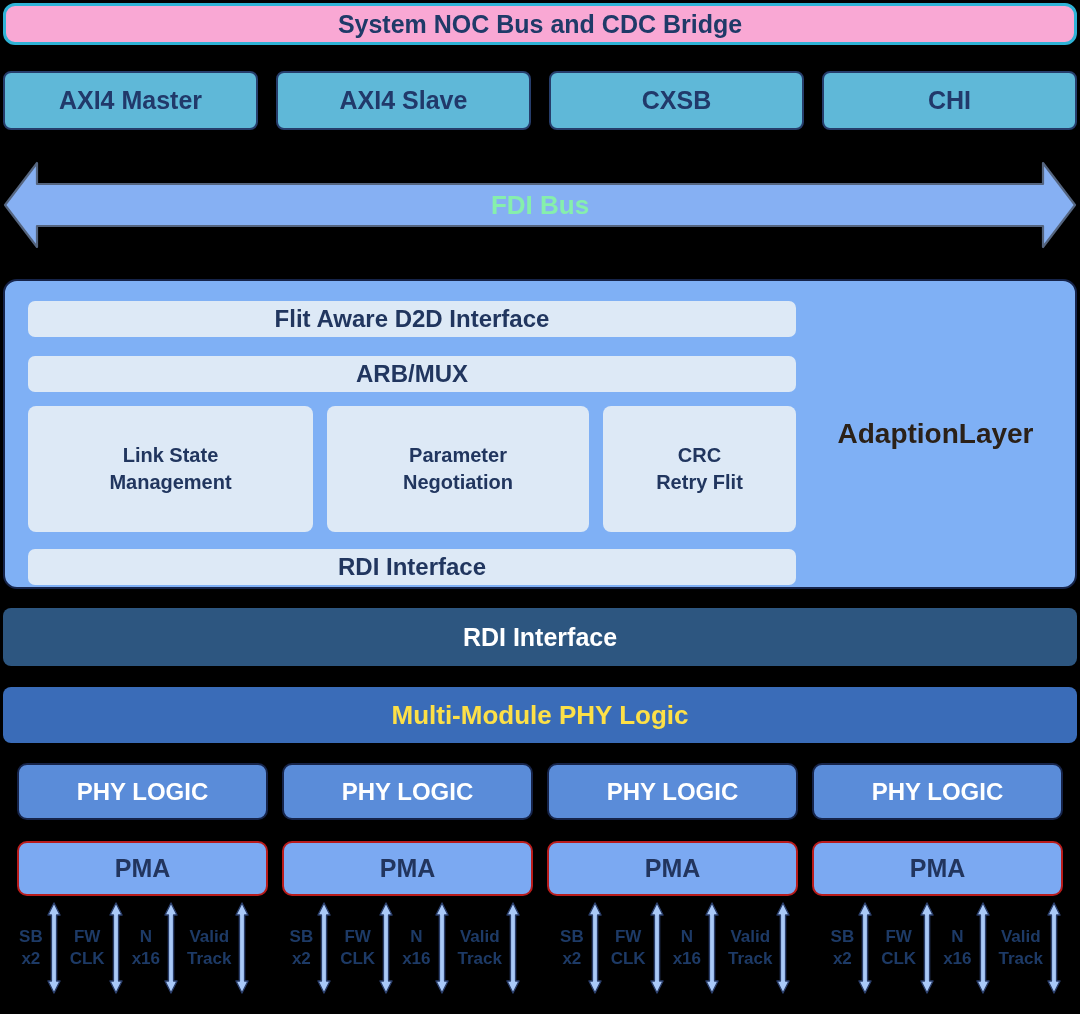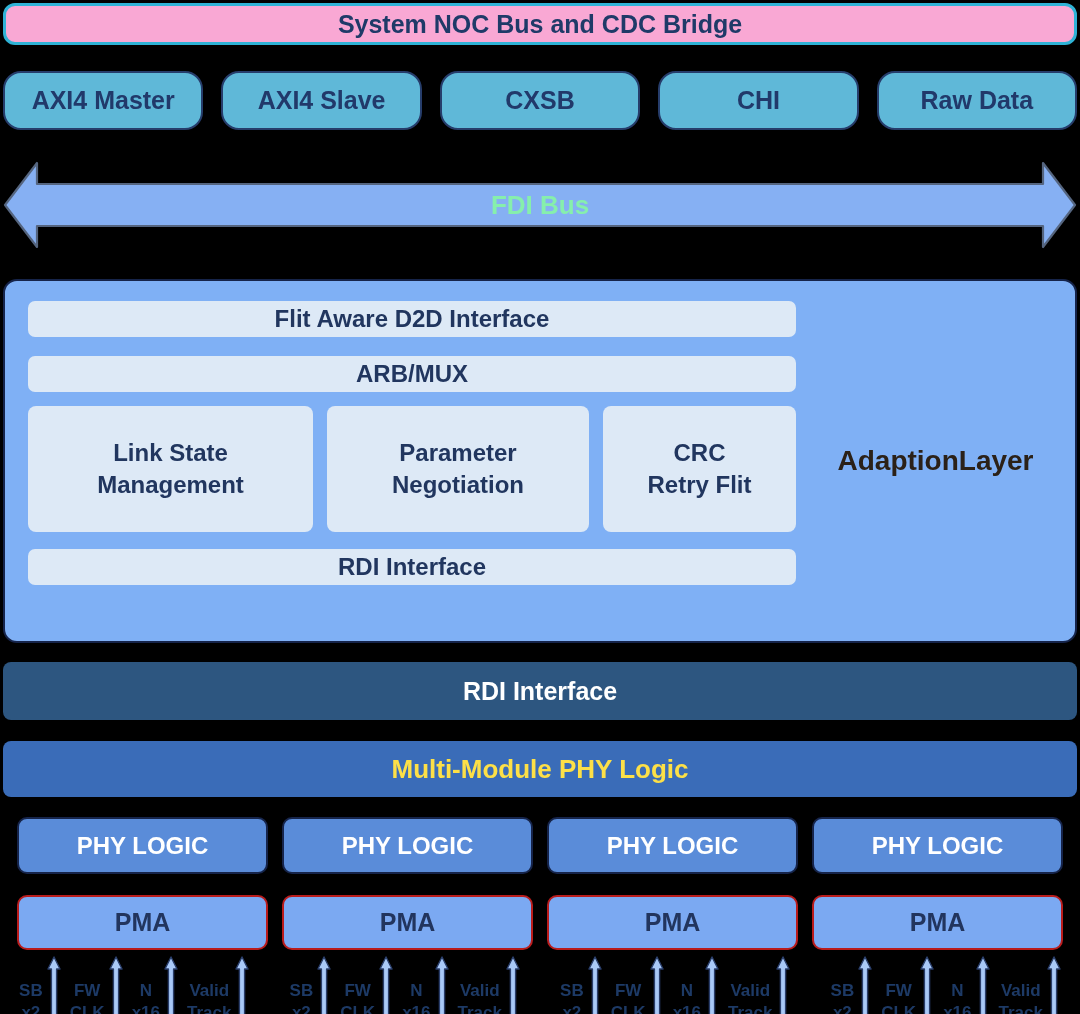"AXI4 Master" .protocol-box { border-radius: 18px -> 8px }
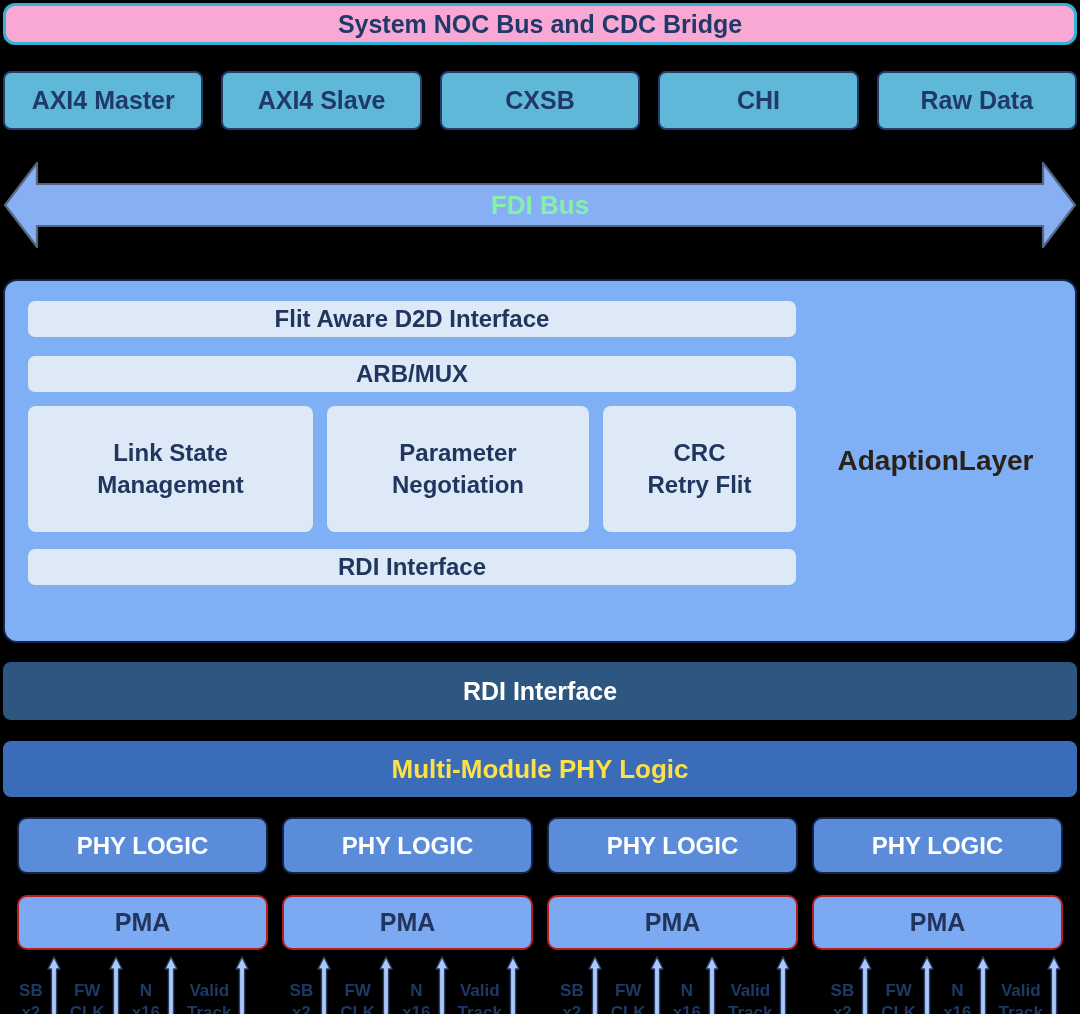"Raw Data" div.protocol-box { html: <div> <span>Raw Data</span> </div> -> none }
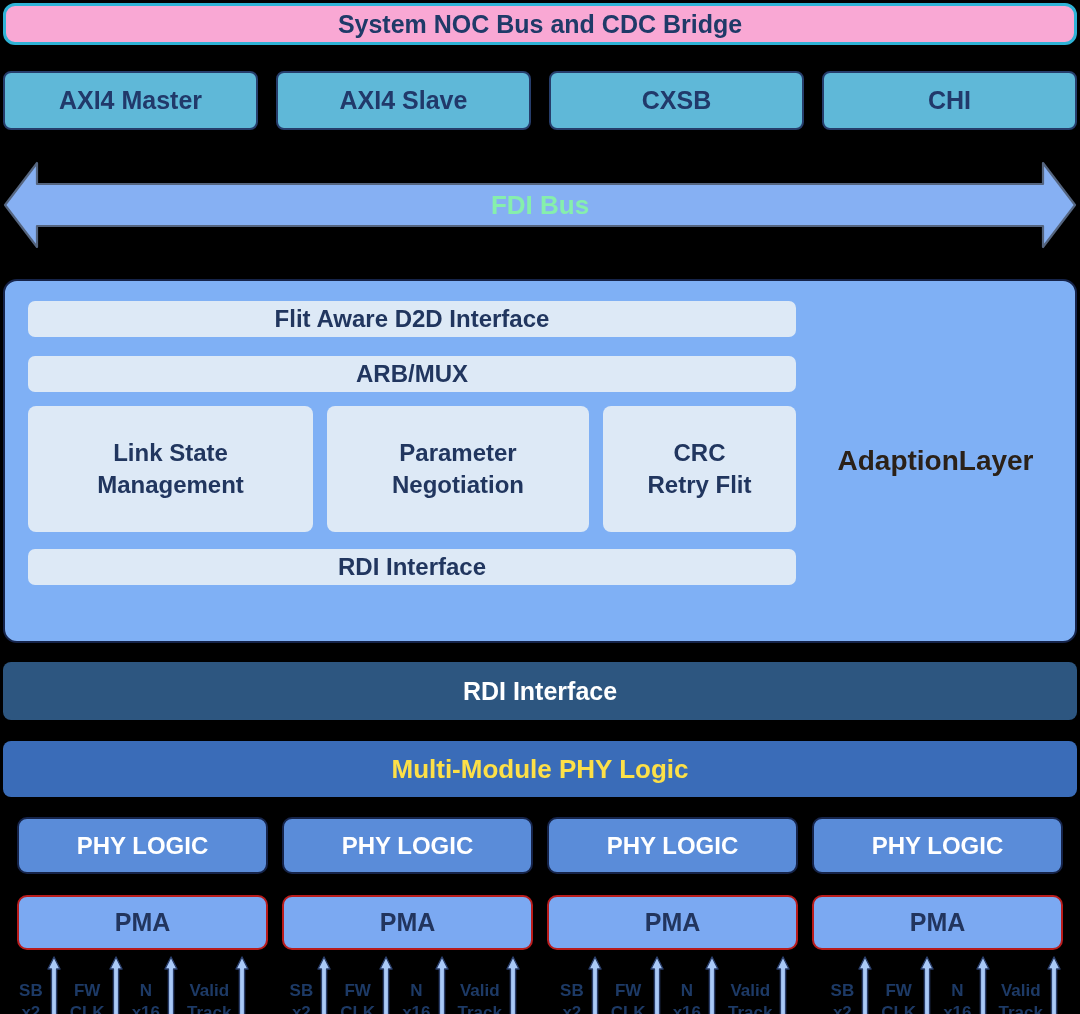"Flit Aware D2D Interface" .adaption { height: 364px -> 310px }
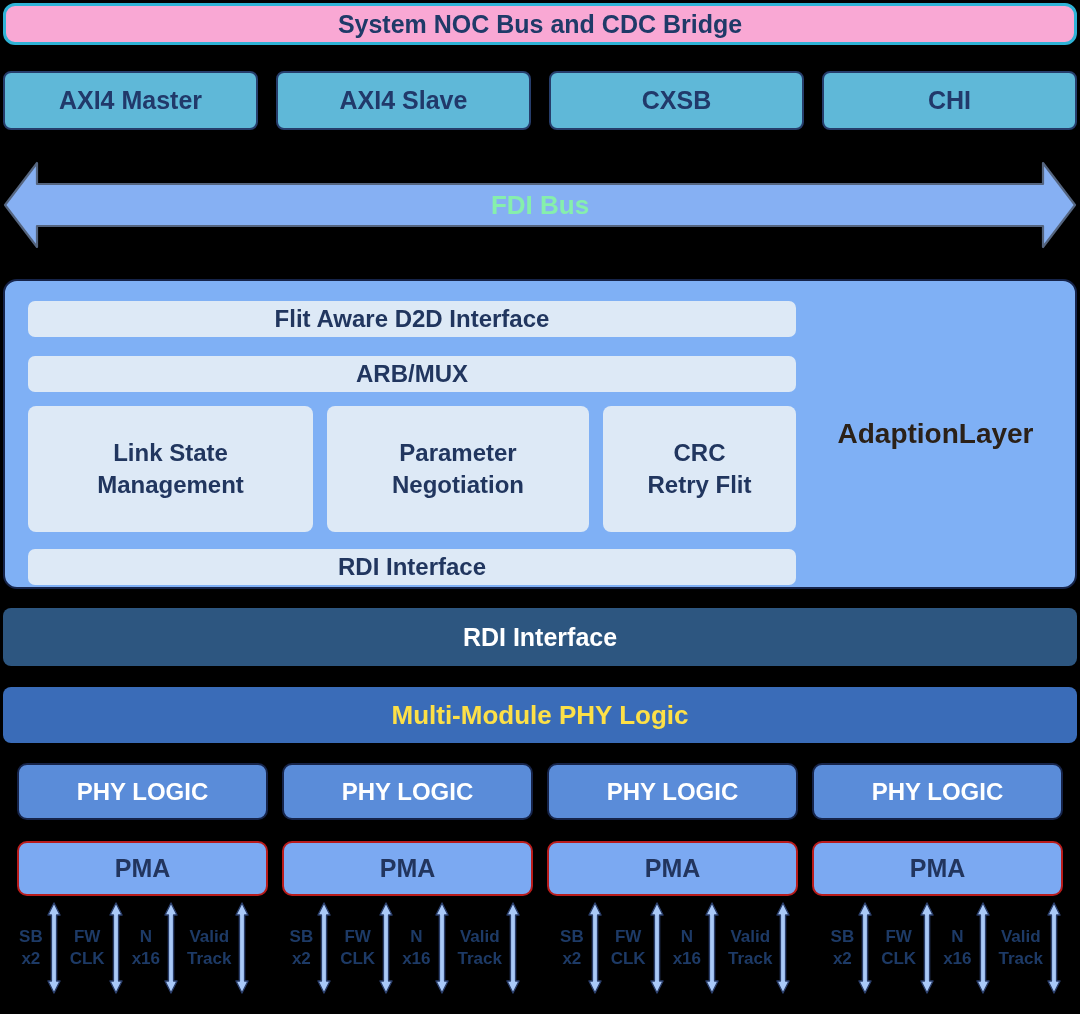"Link State" .mid-box { font-size: 24px -> 20px }
